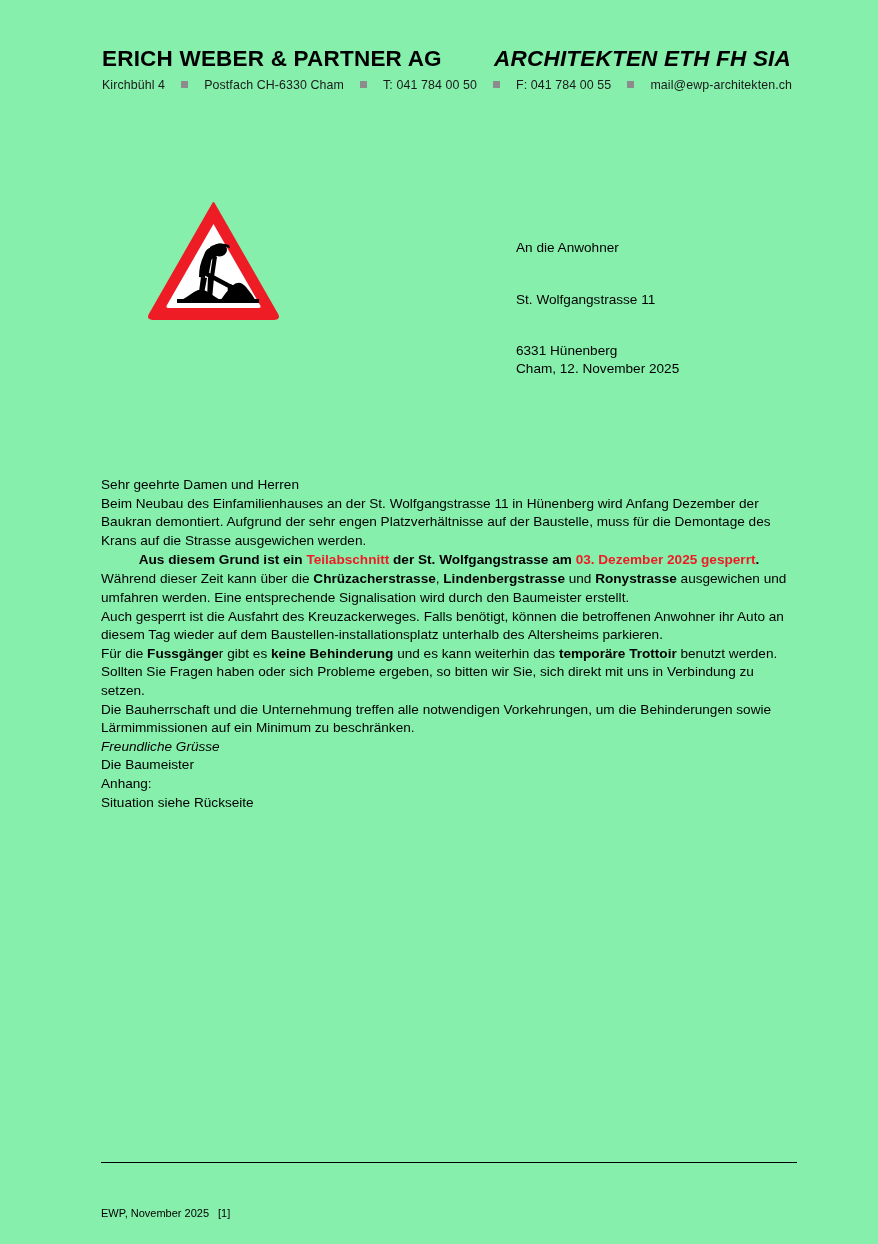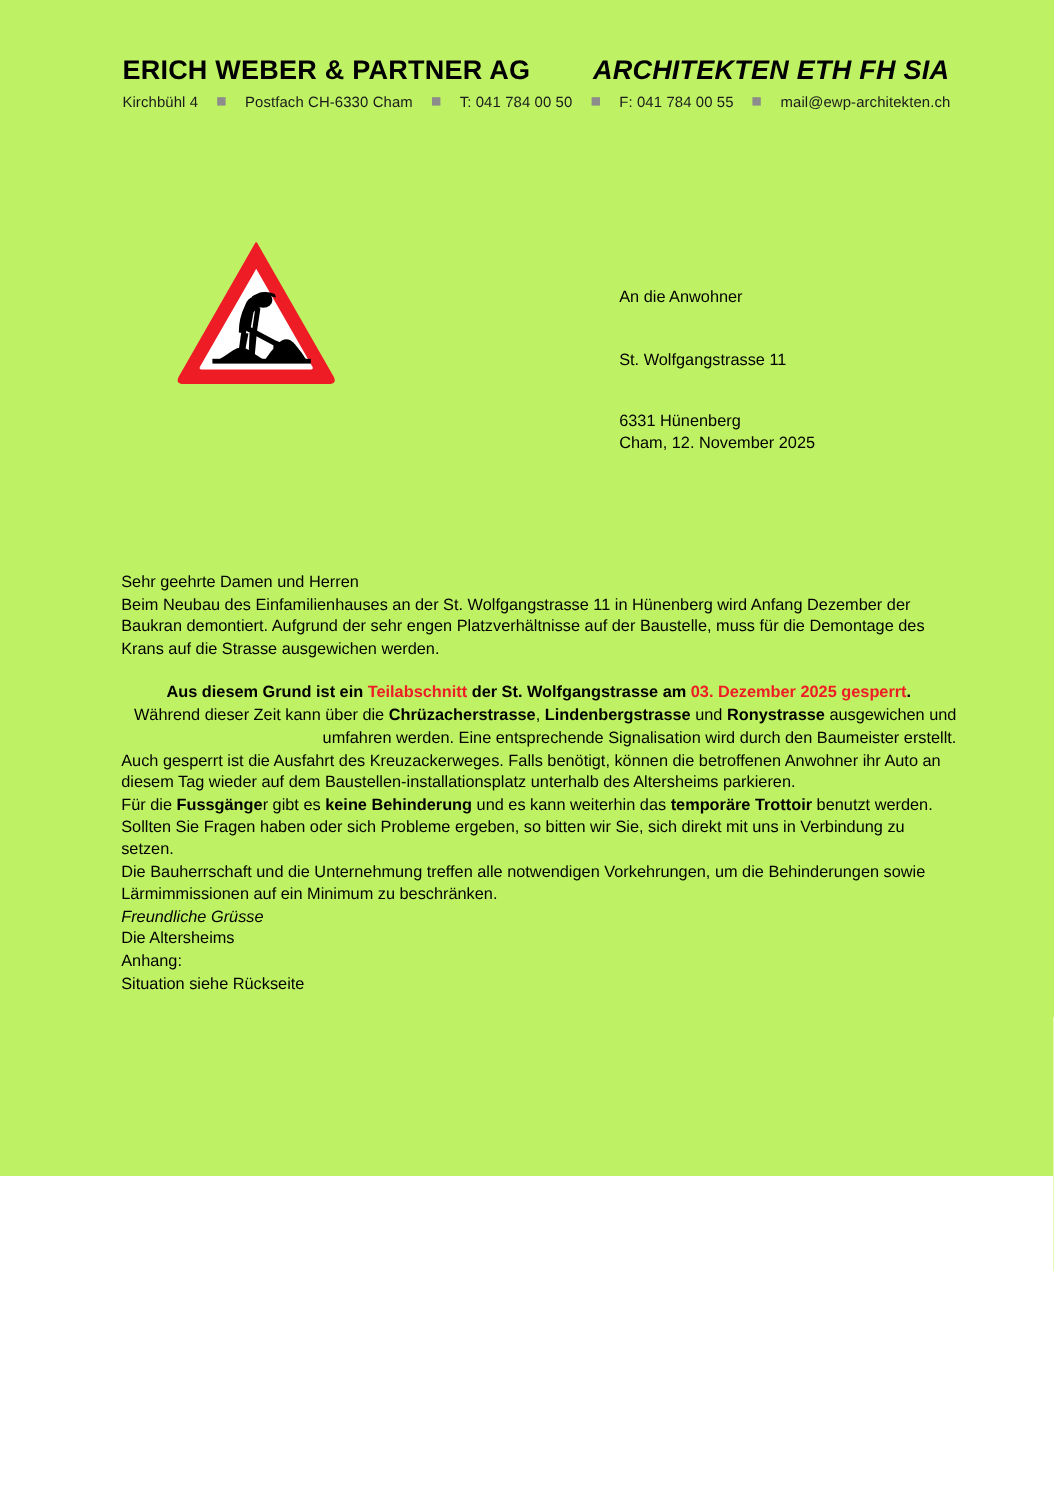"ERICH WEBER & PARTNER AG" .page { background: #bef264 -> #86efac; height: 980px -> 1244px }
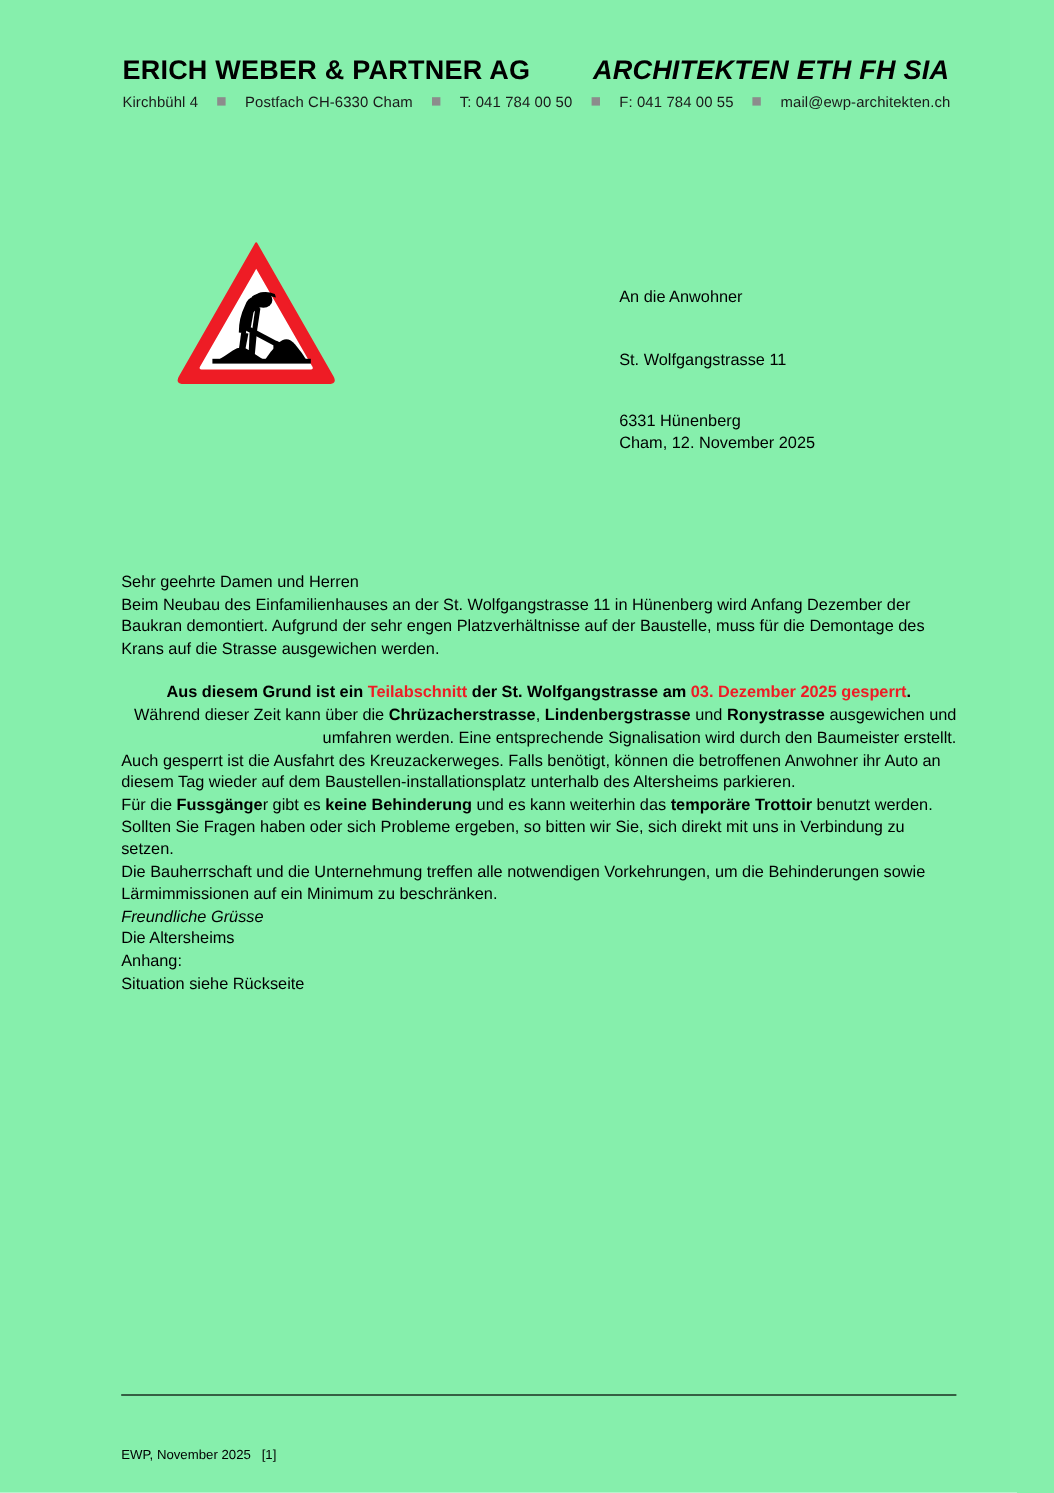"Aus diesem Grund ist ein" .callout { margin-top: 17px -> none }
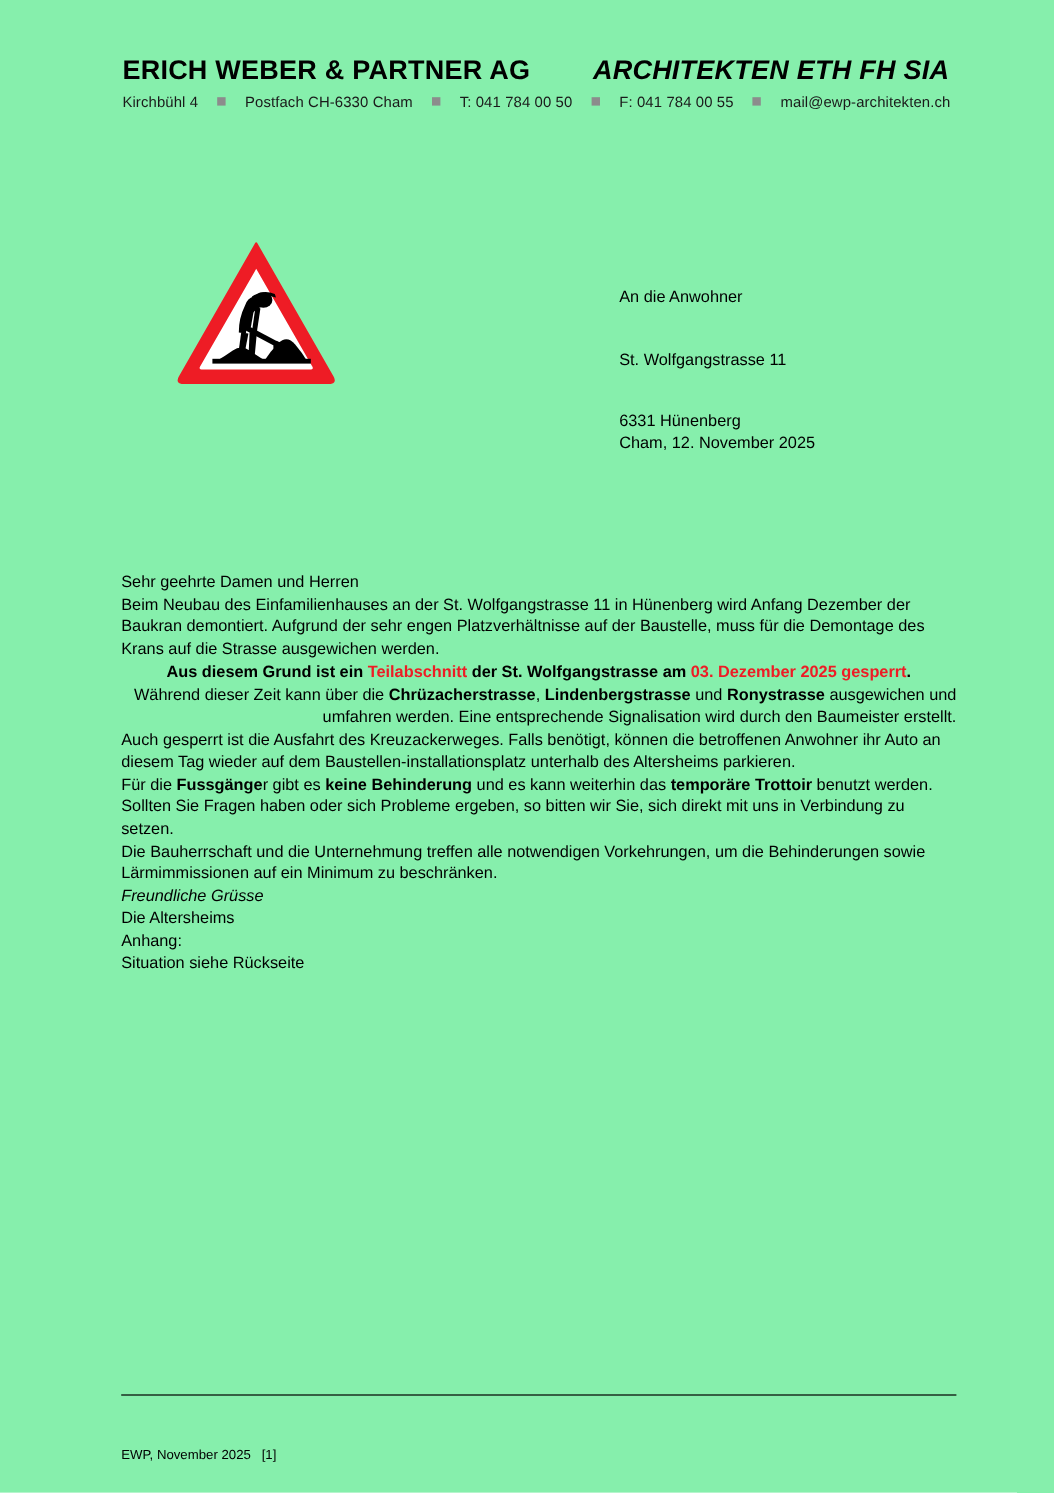"Während dieser Zeit kann über" .p-umfahren { text-align: right -> none }
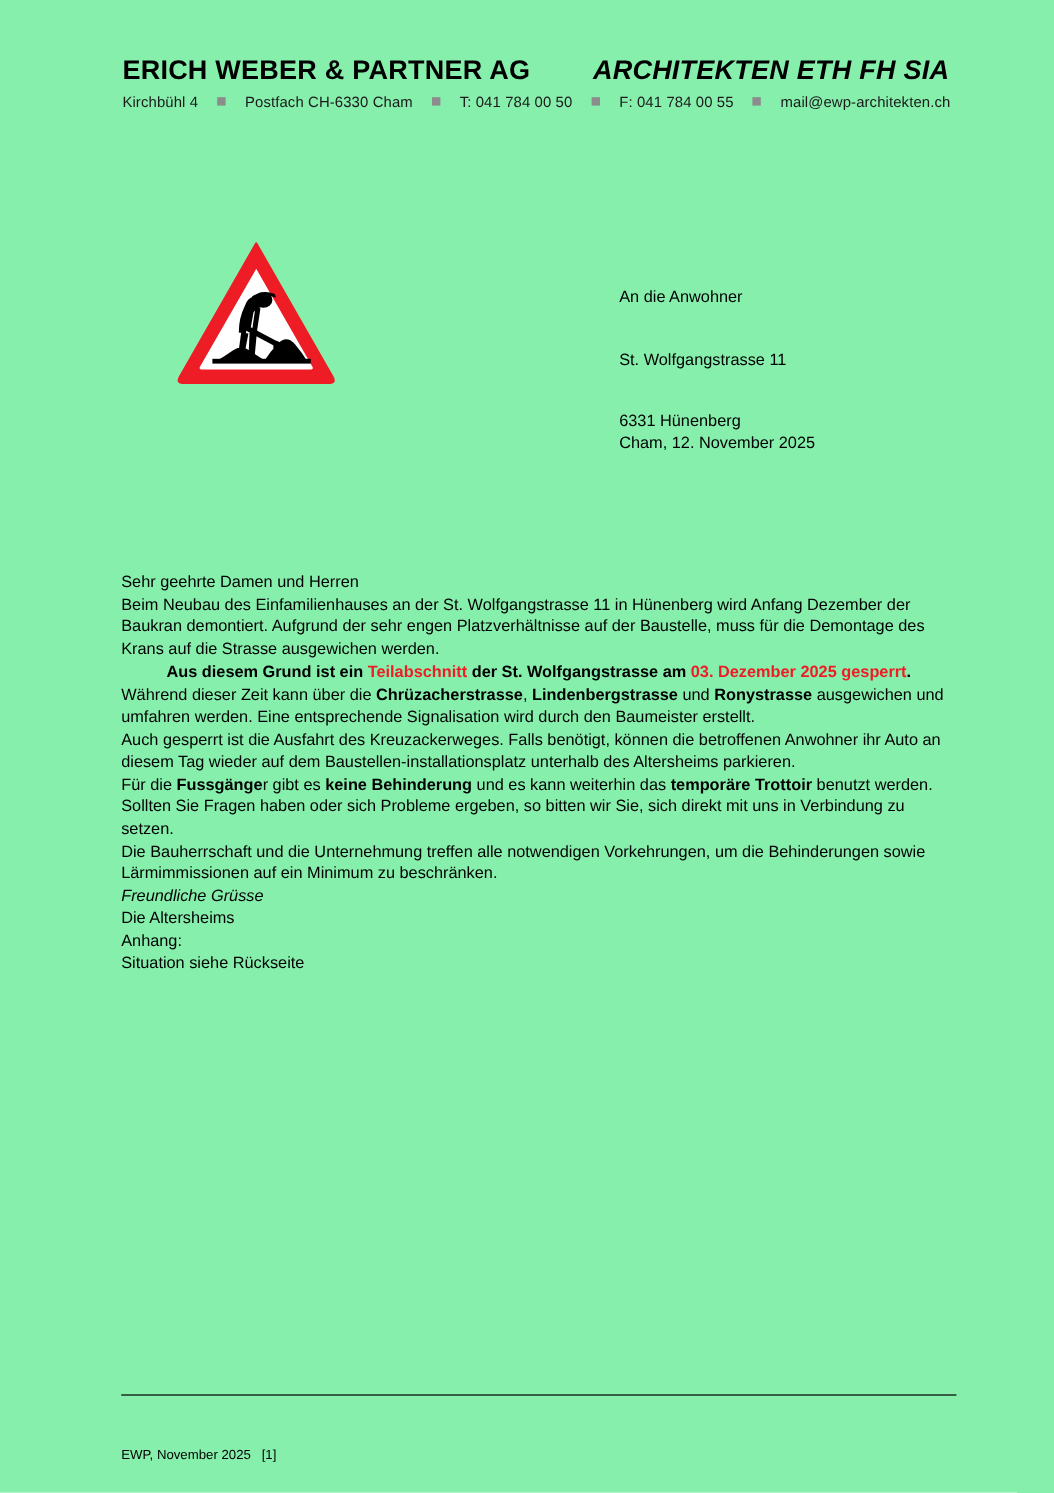"Die Altersheims" p.para { text: Altersheims -> Baumeister }
